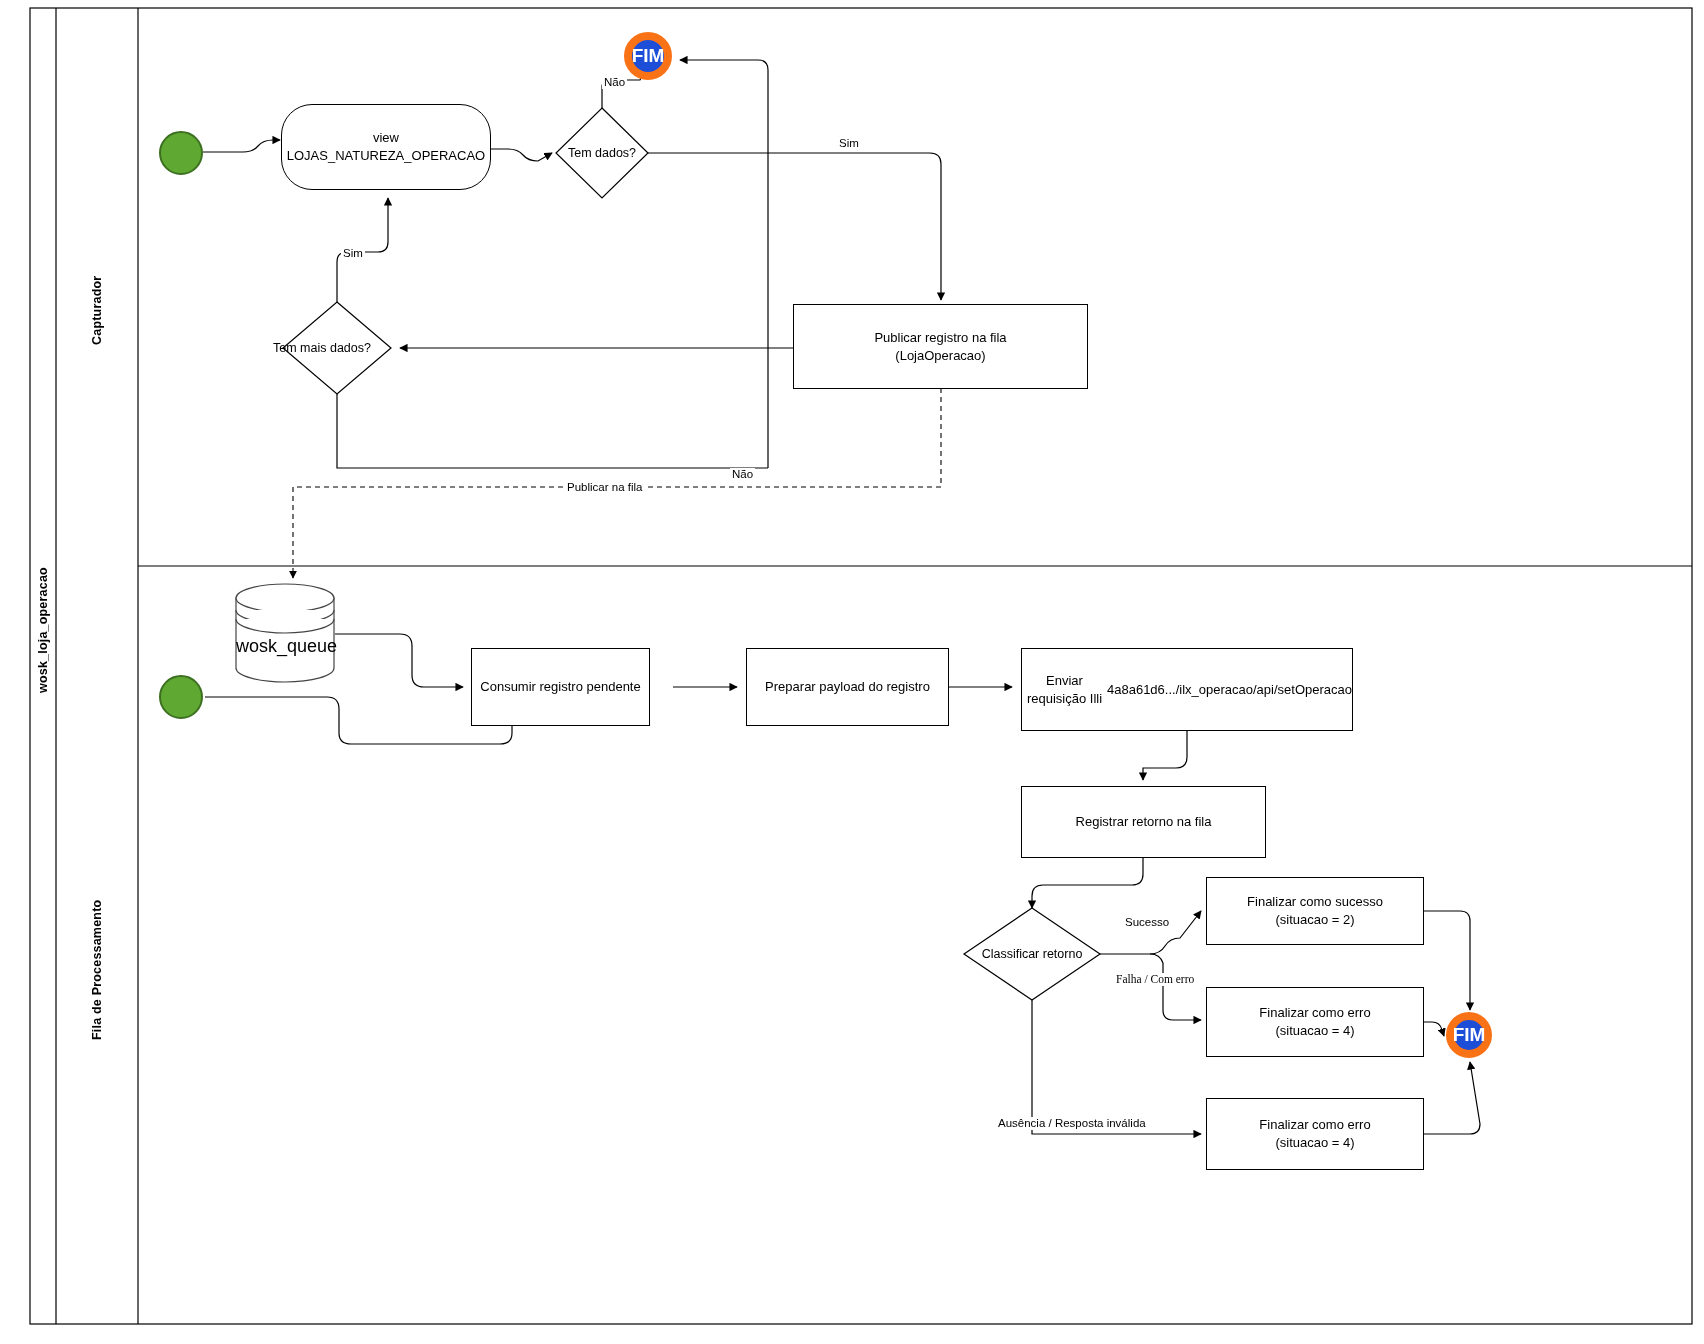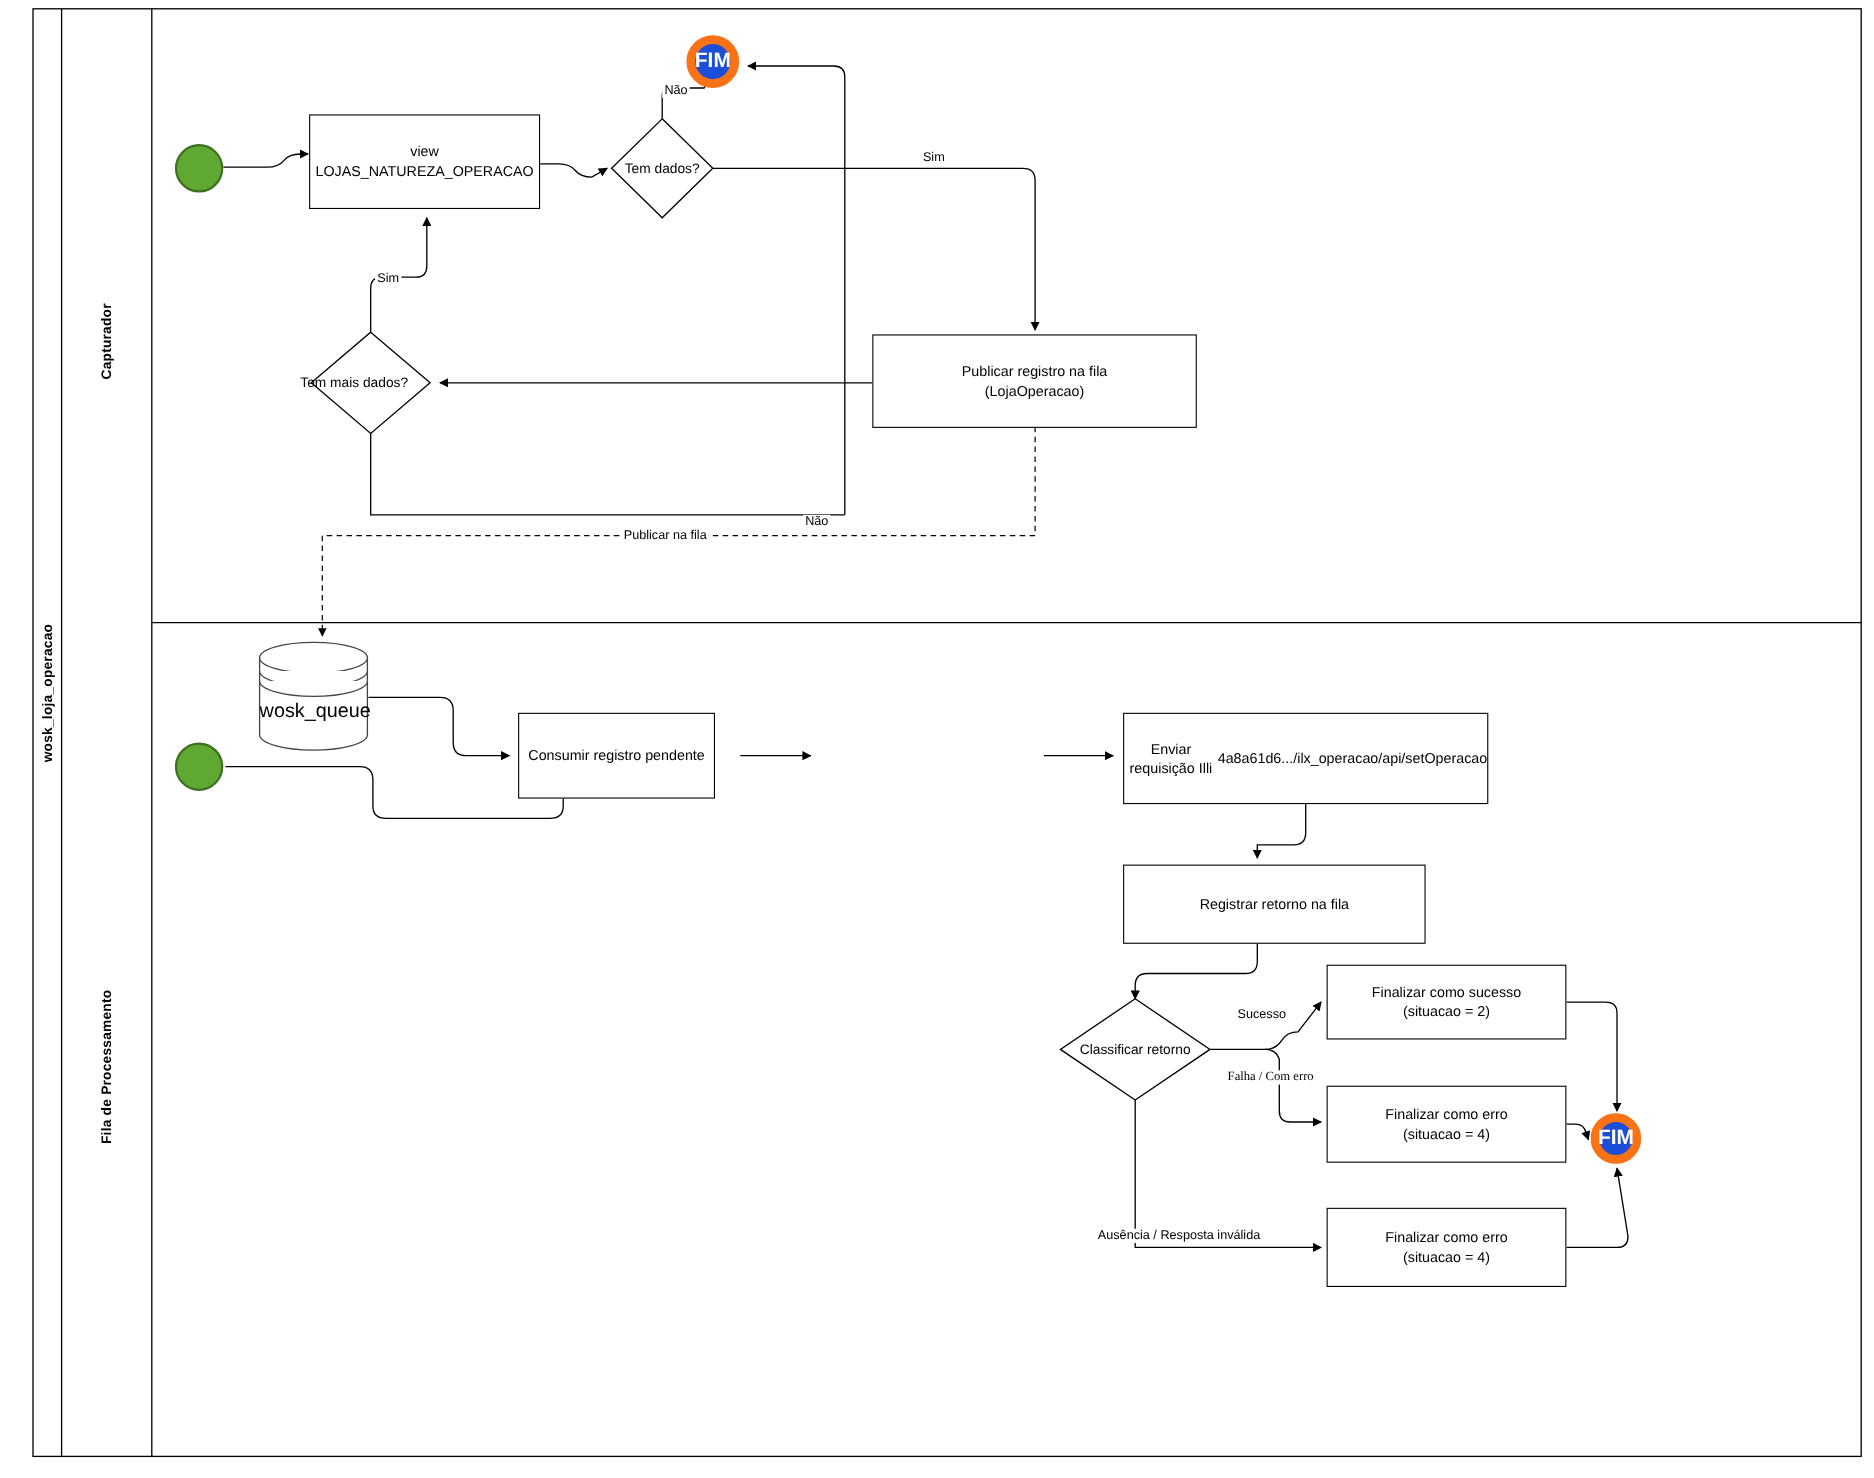"view" div.node { border-radius: none -> 31px }
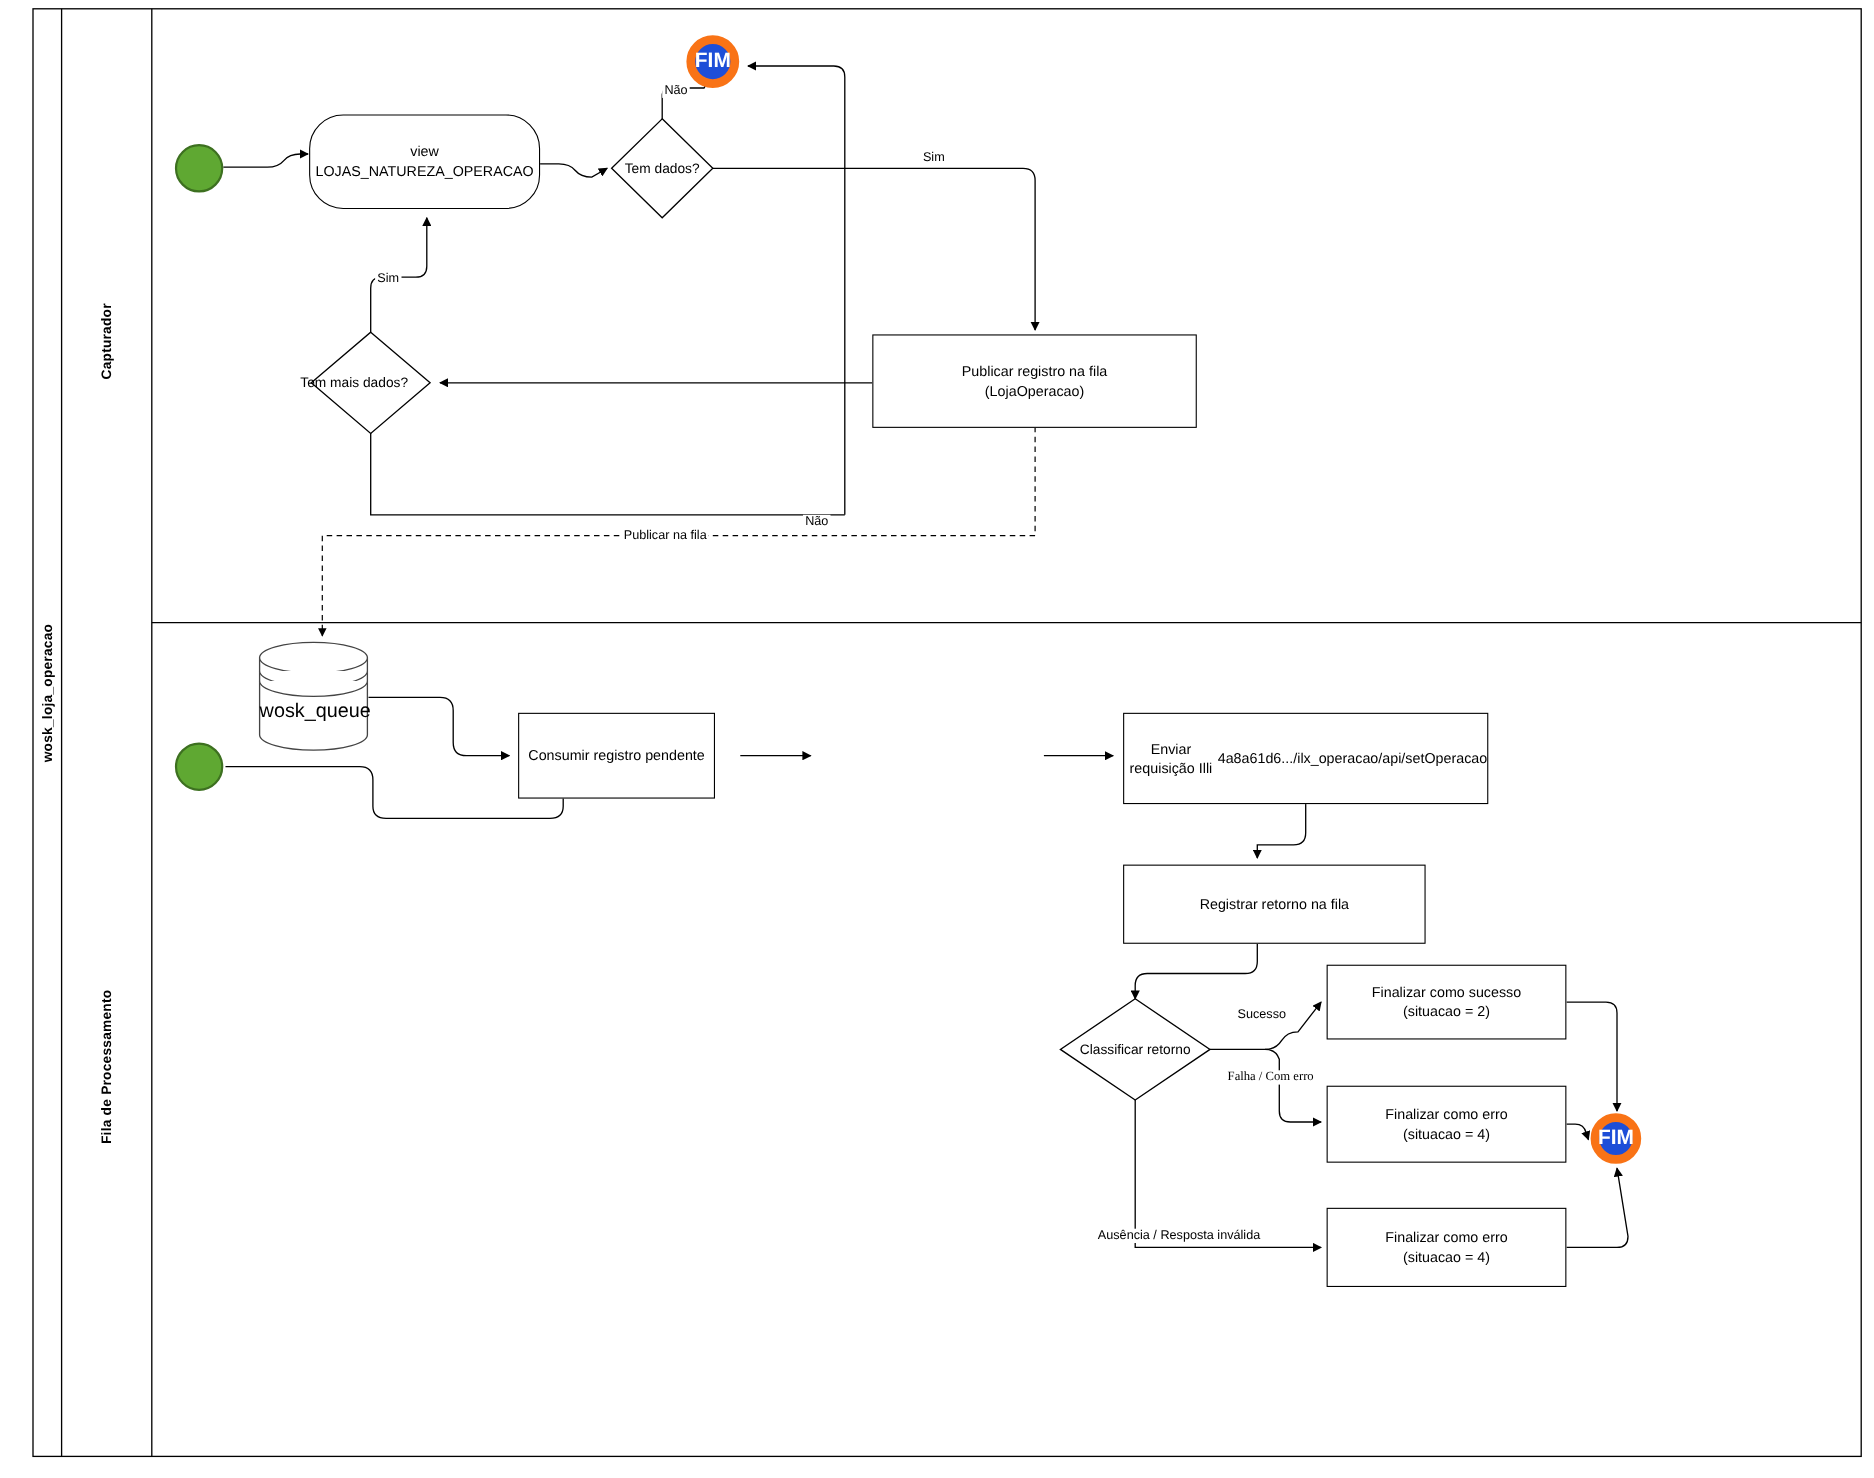"Preparar payload do registro" div.node { html: none -> <div> <span>Preparar payload do registro</span> </div> }
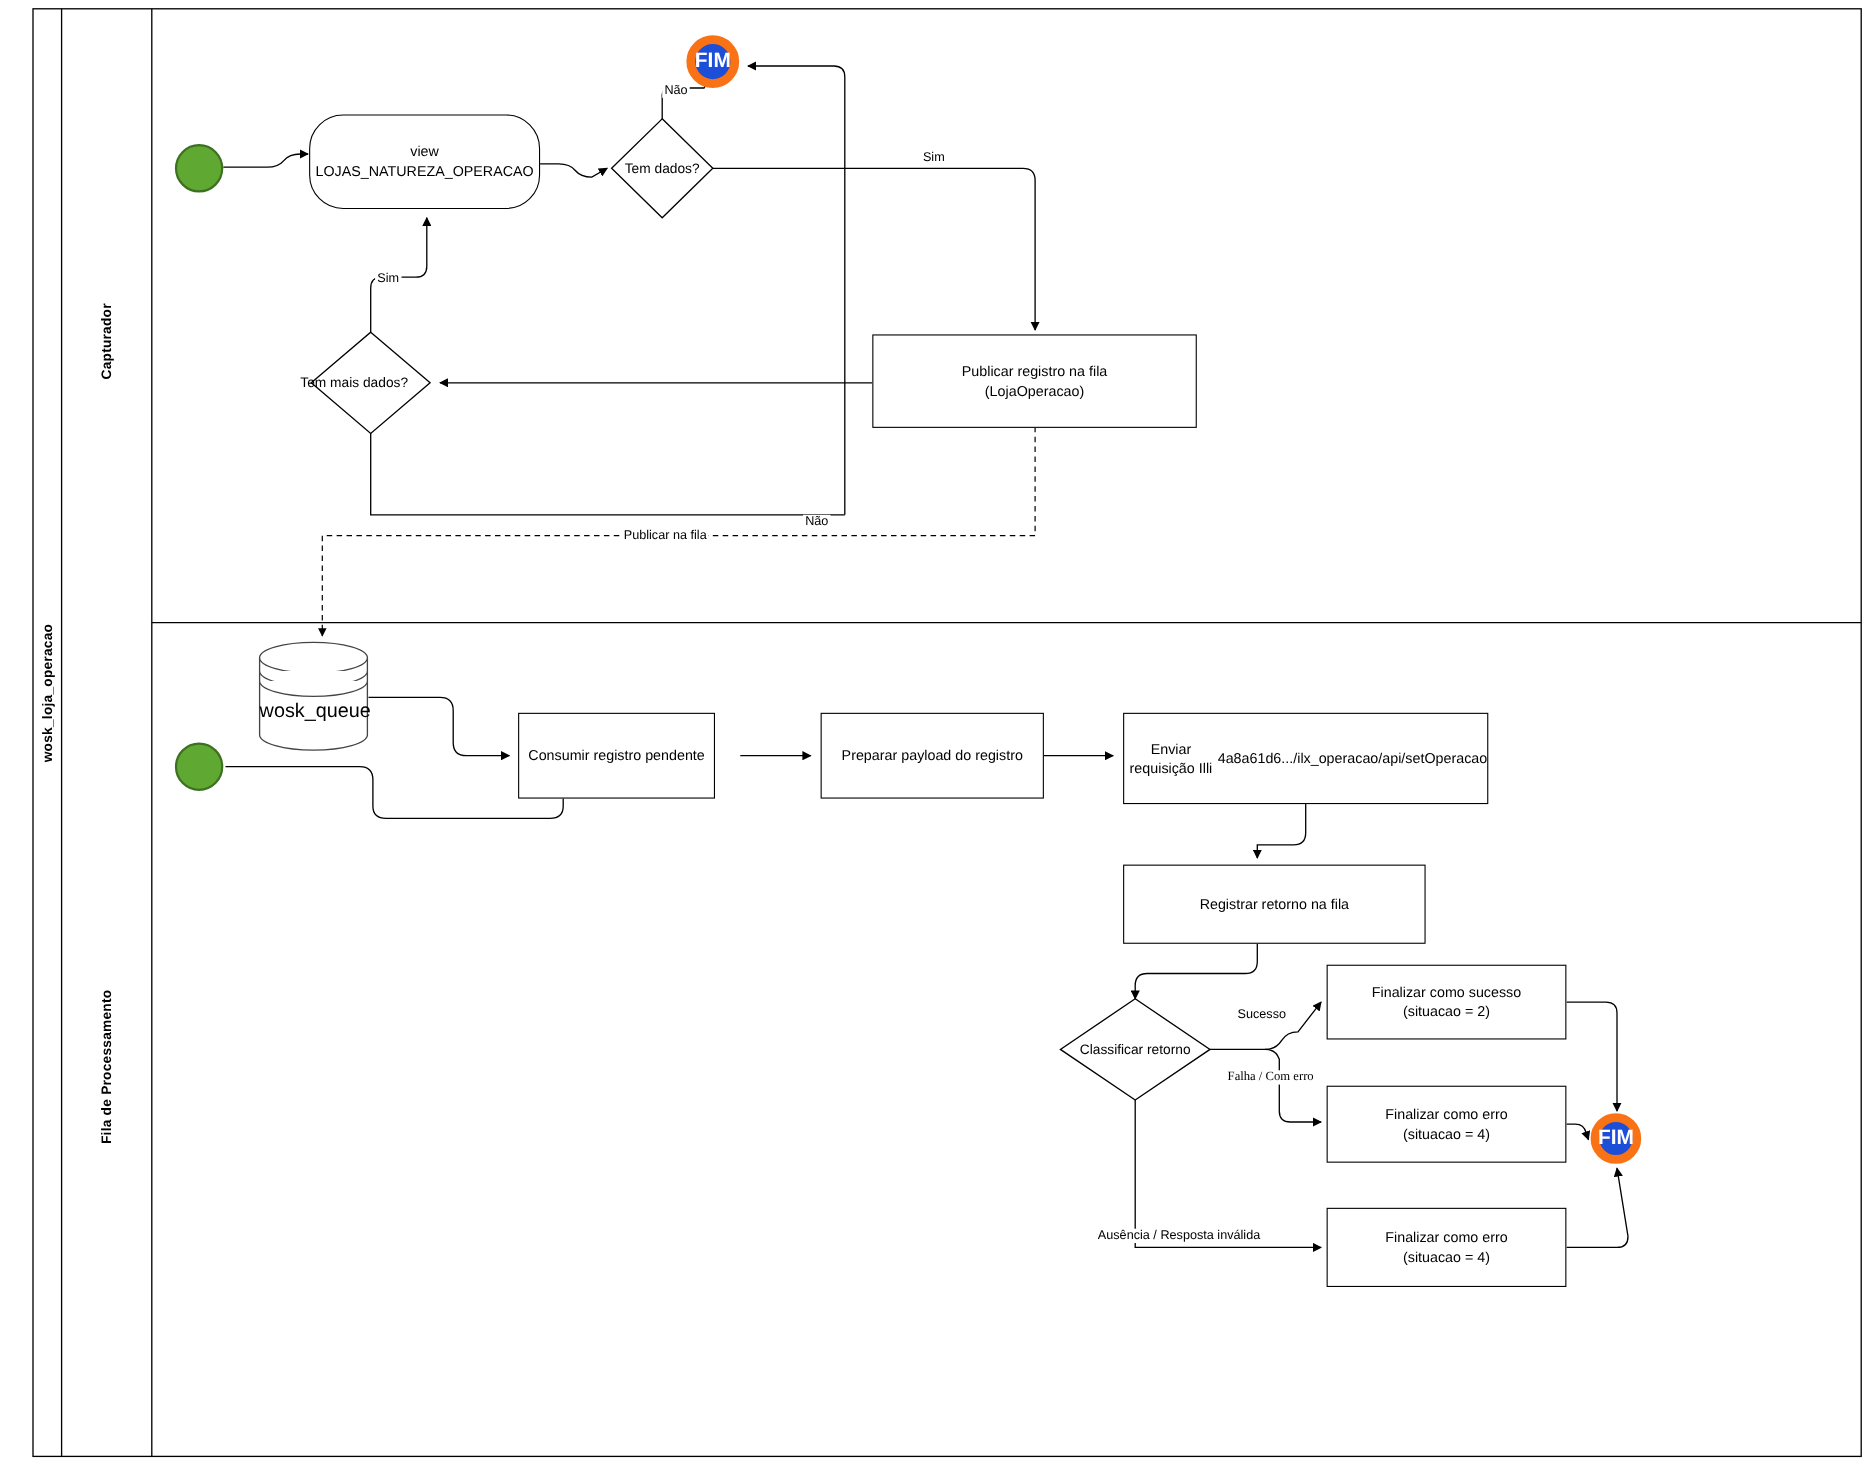"Registrar retorno na fila" div.node { width: 275px -> 245px }
